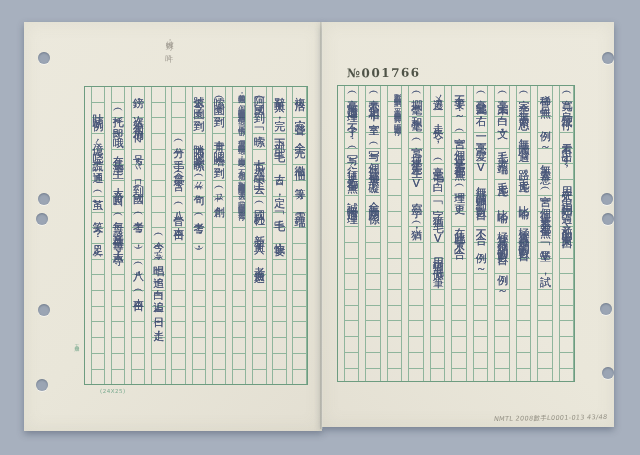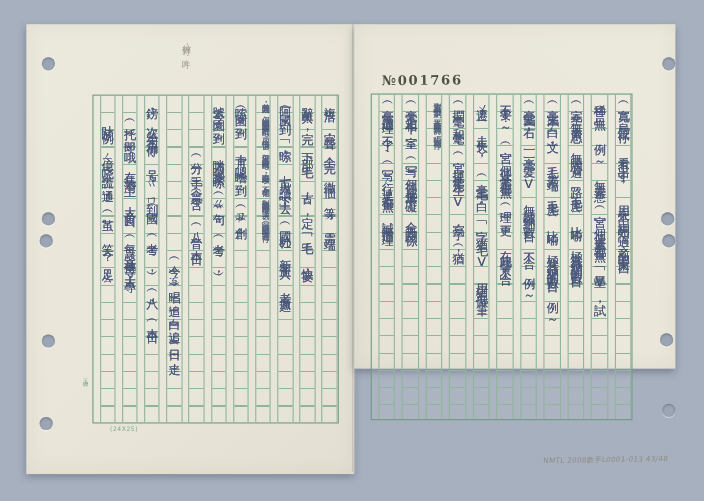"№001766" .sheet-right { height: 313px -> 405px }
